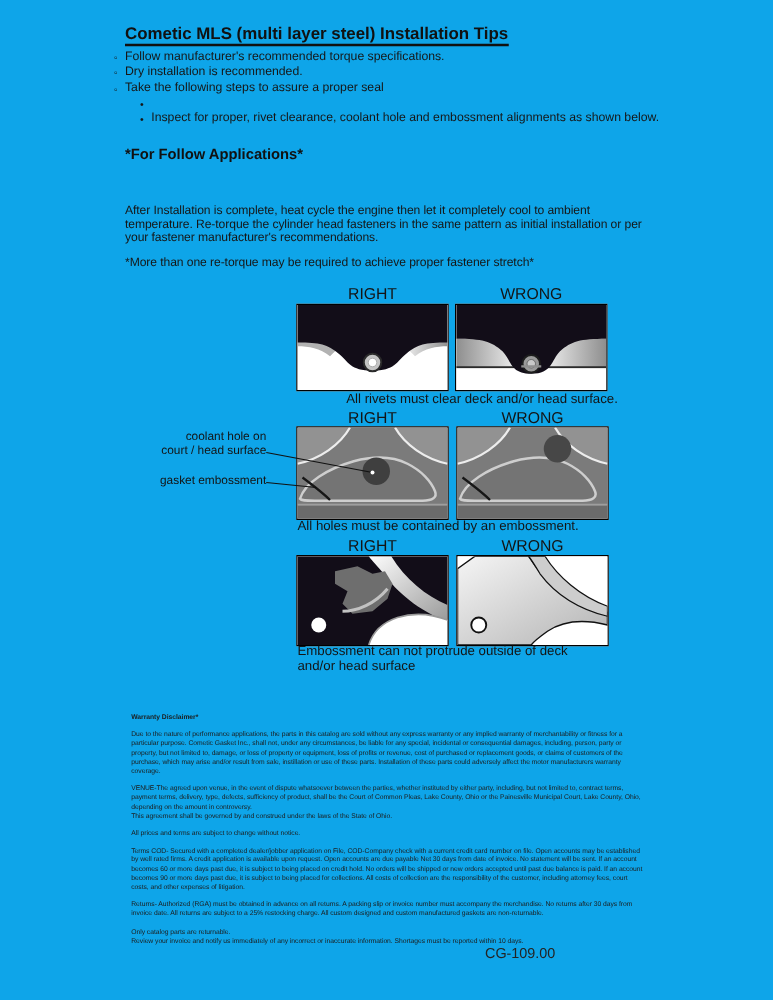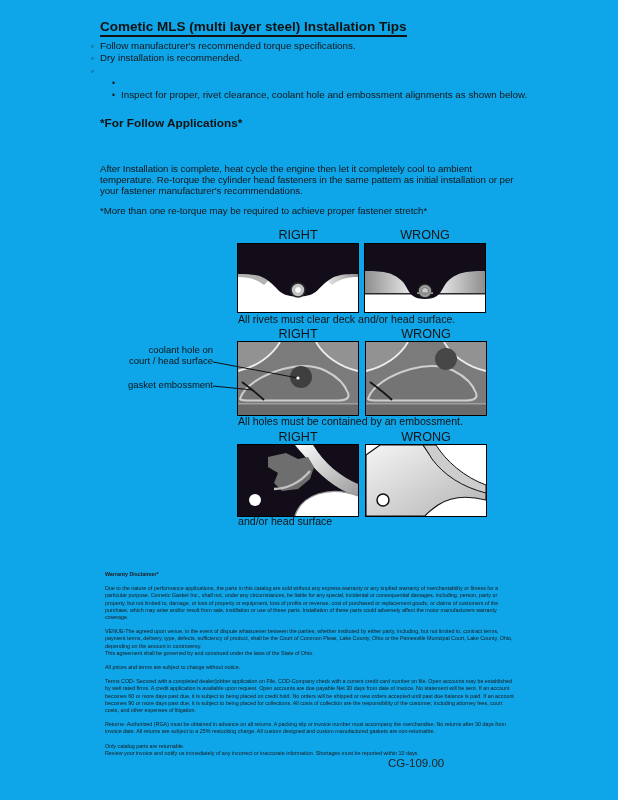"Take the following steps to" span { html: none -> <span>Take the following steps to assure a proper seal</span> }
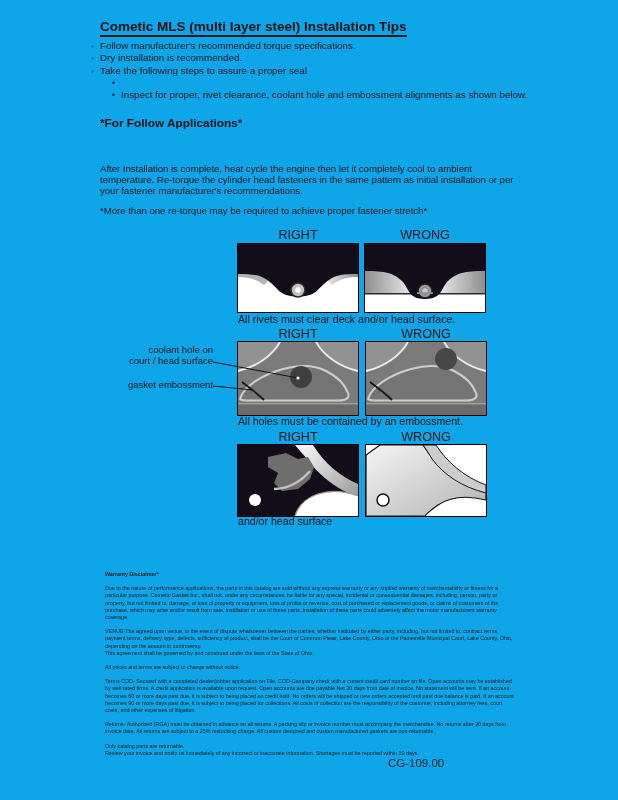"All rivets must clear deck" div.caption { margin-left: none -> 39px }
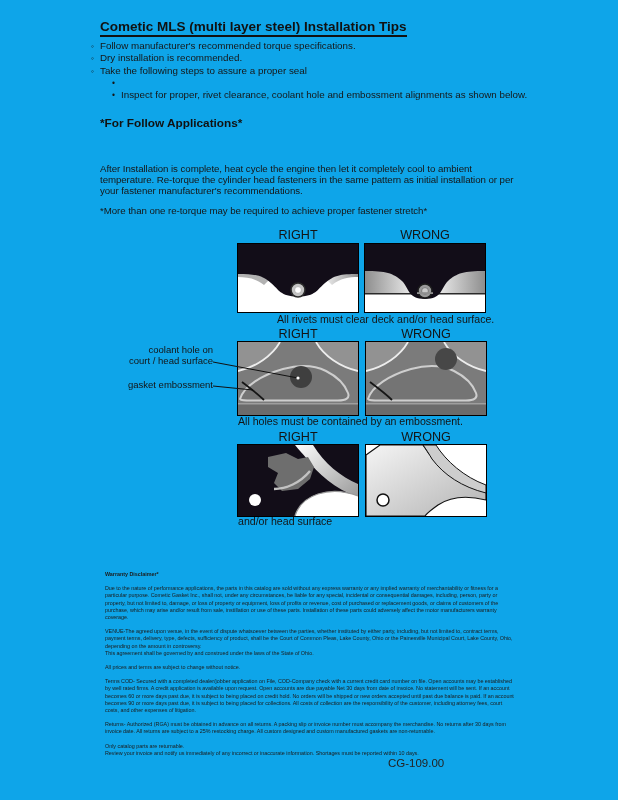"Embossment can not protrude outside" div.cl { html: none -> <div>Embossment can not protrude outside of deck</div> }
